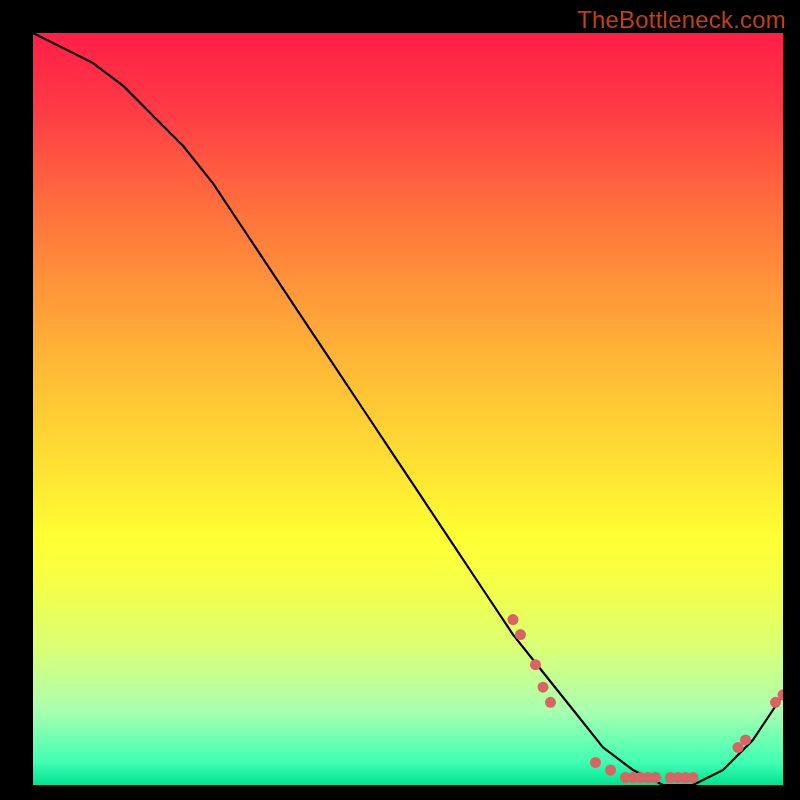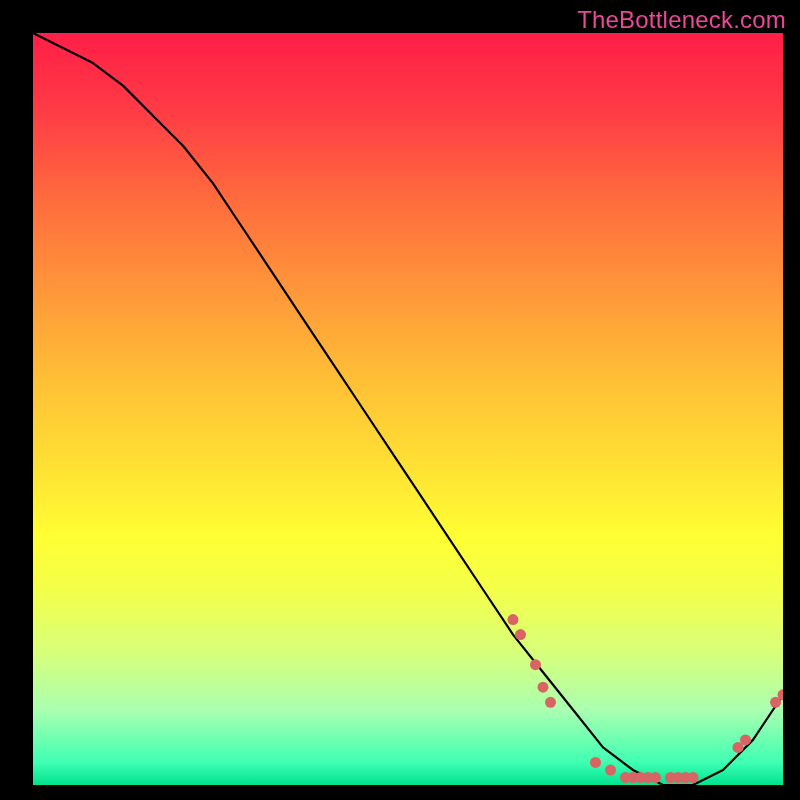"TheBottleneck.com" .watermark { color: #ec4899 -> #c2410c }
